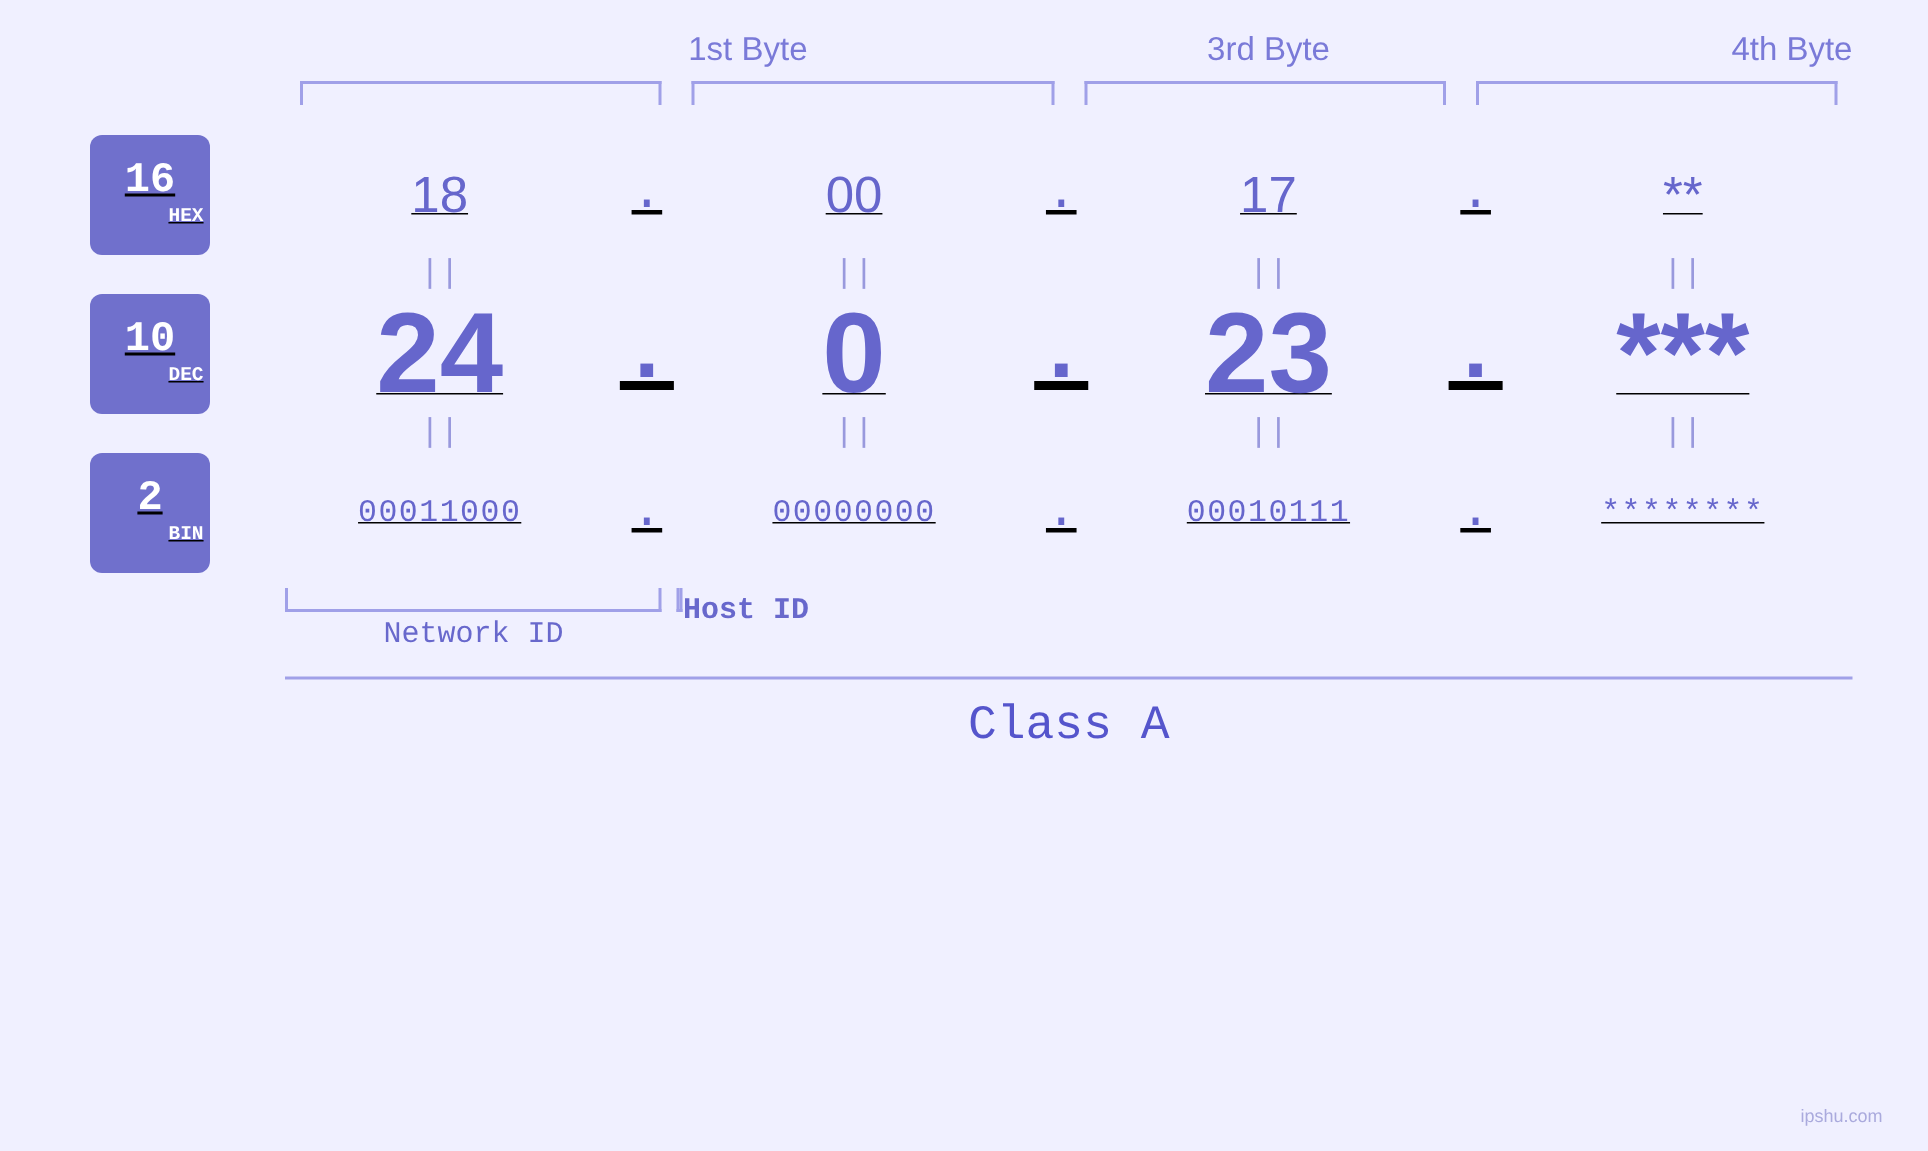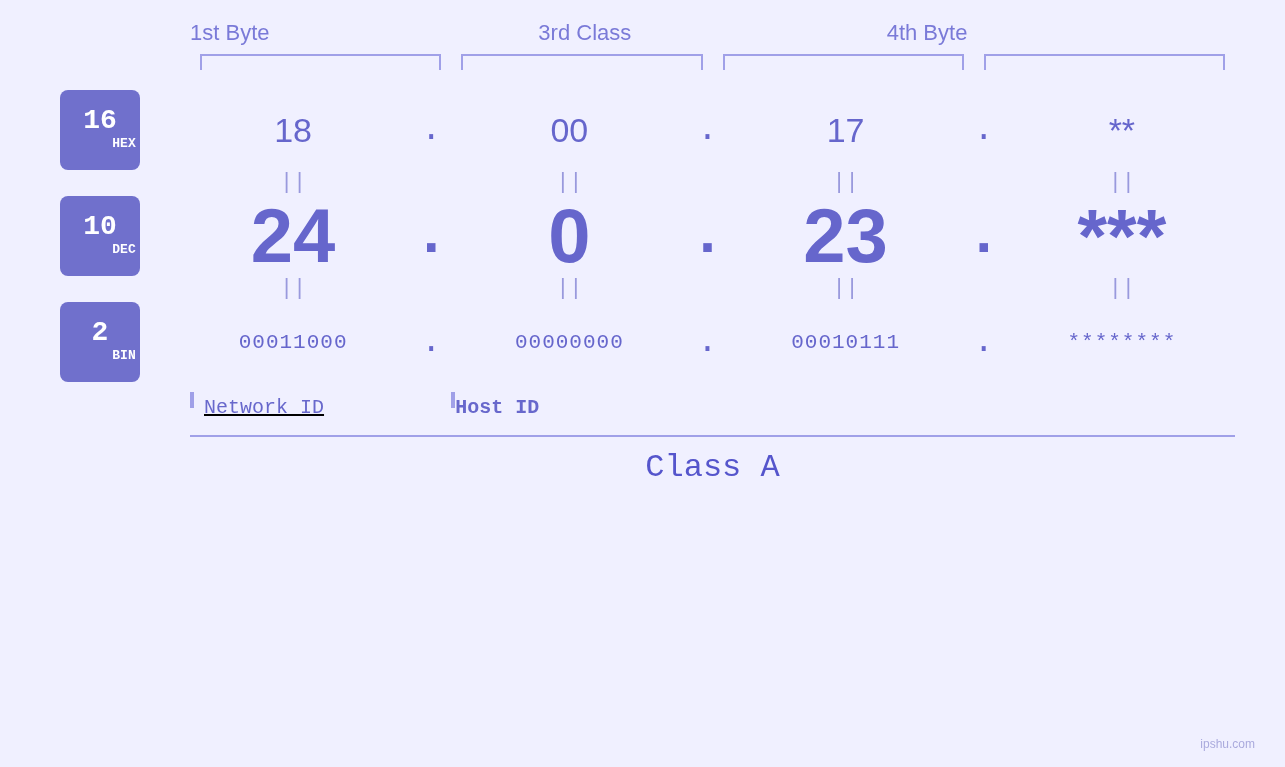"1st Byte" .byte-header { text-align: left -> right }
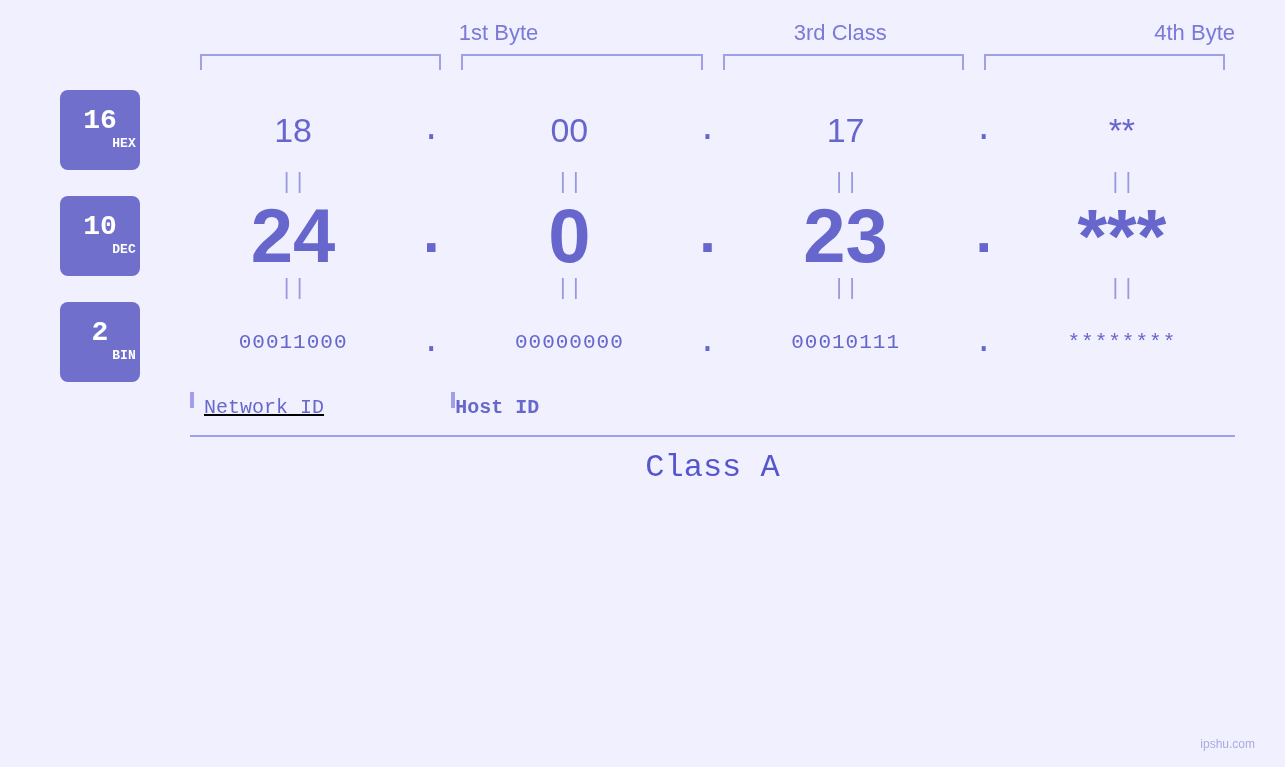"3rd Class" div.byte-header { text: Class -> Byte }
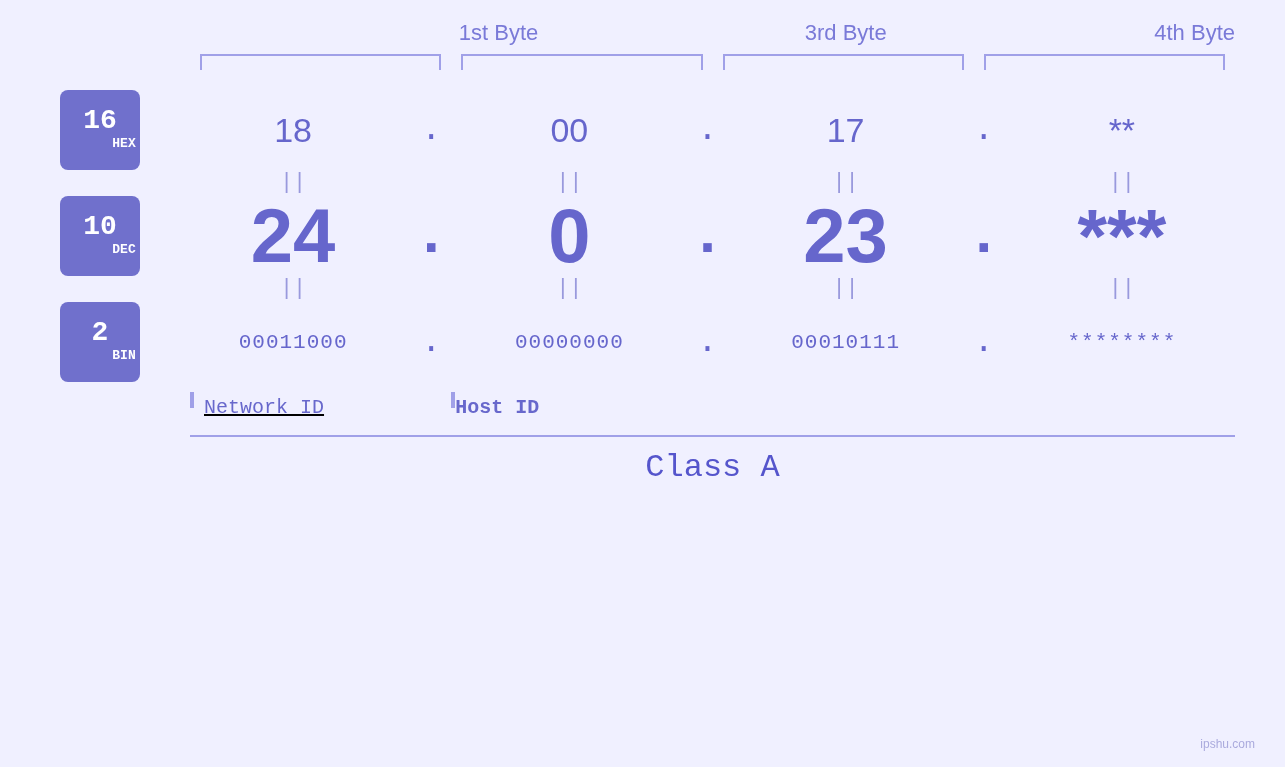"16" .row-with-badge { text-decoration: none -> underline }
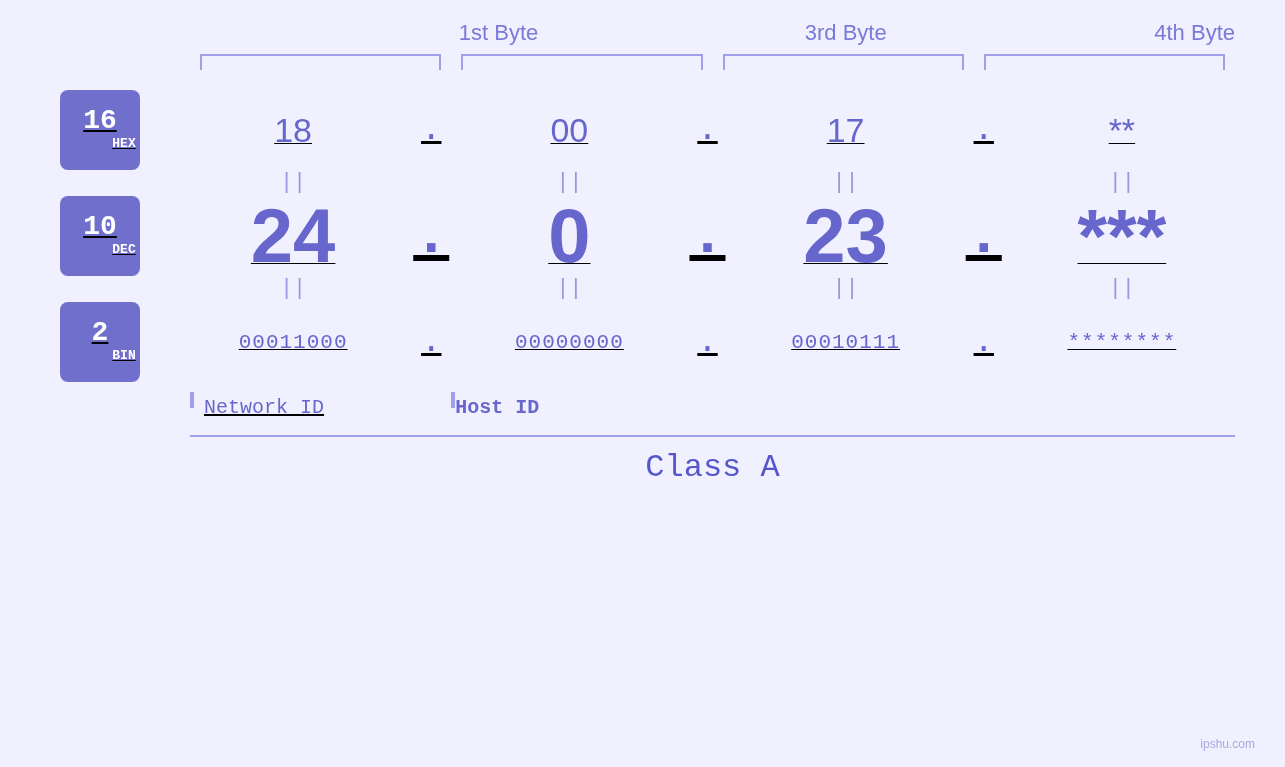"Network ID" div { flex-direction: row -> column; text-decoration: underline -> none }
